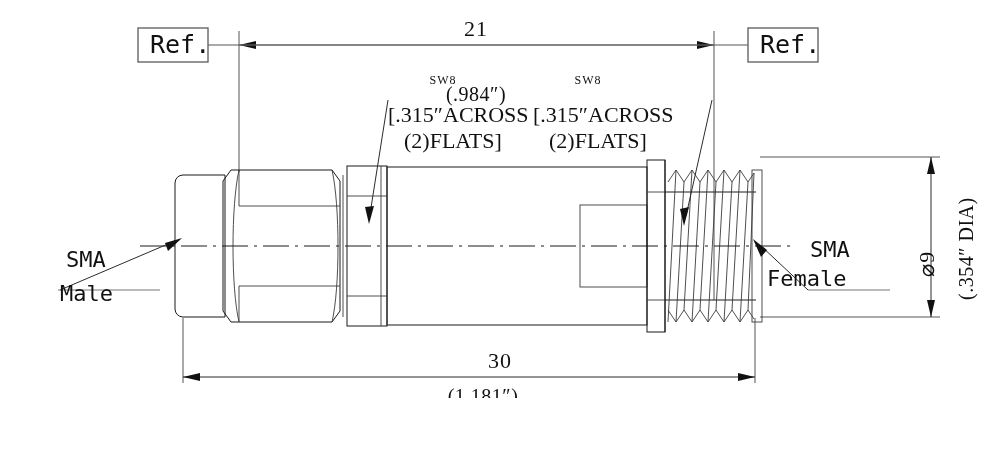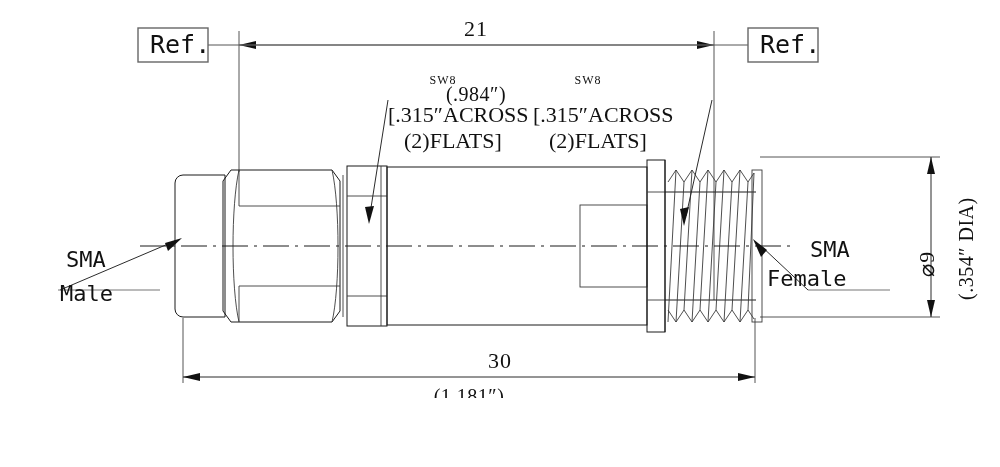"(1.181″)" div.txt { left: 469px -> 483px }
